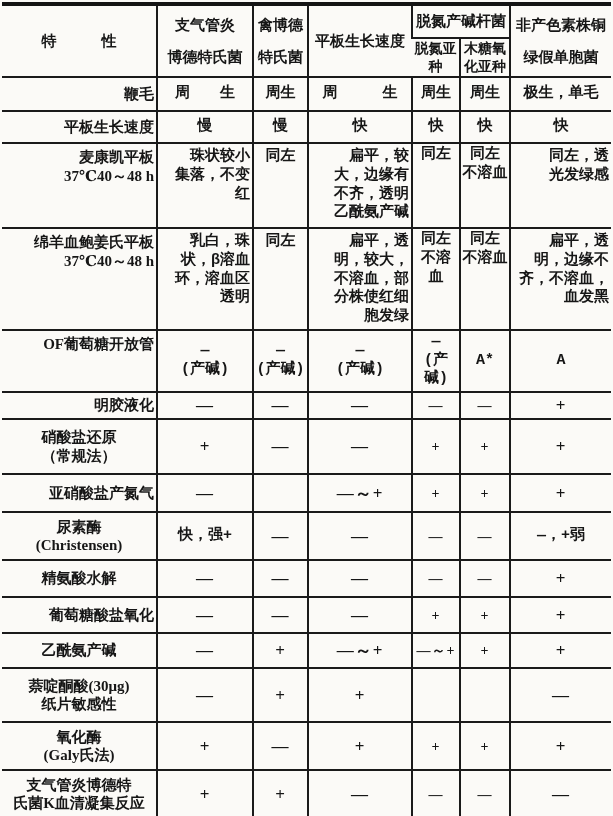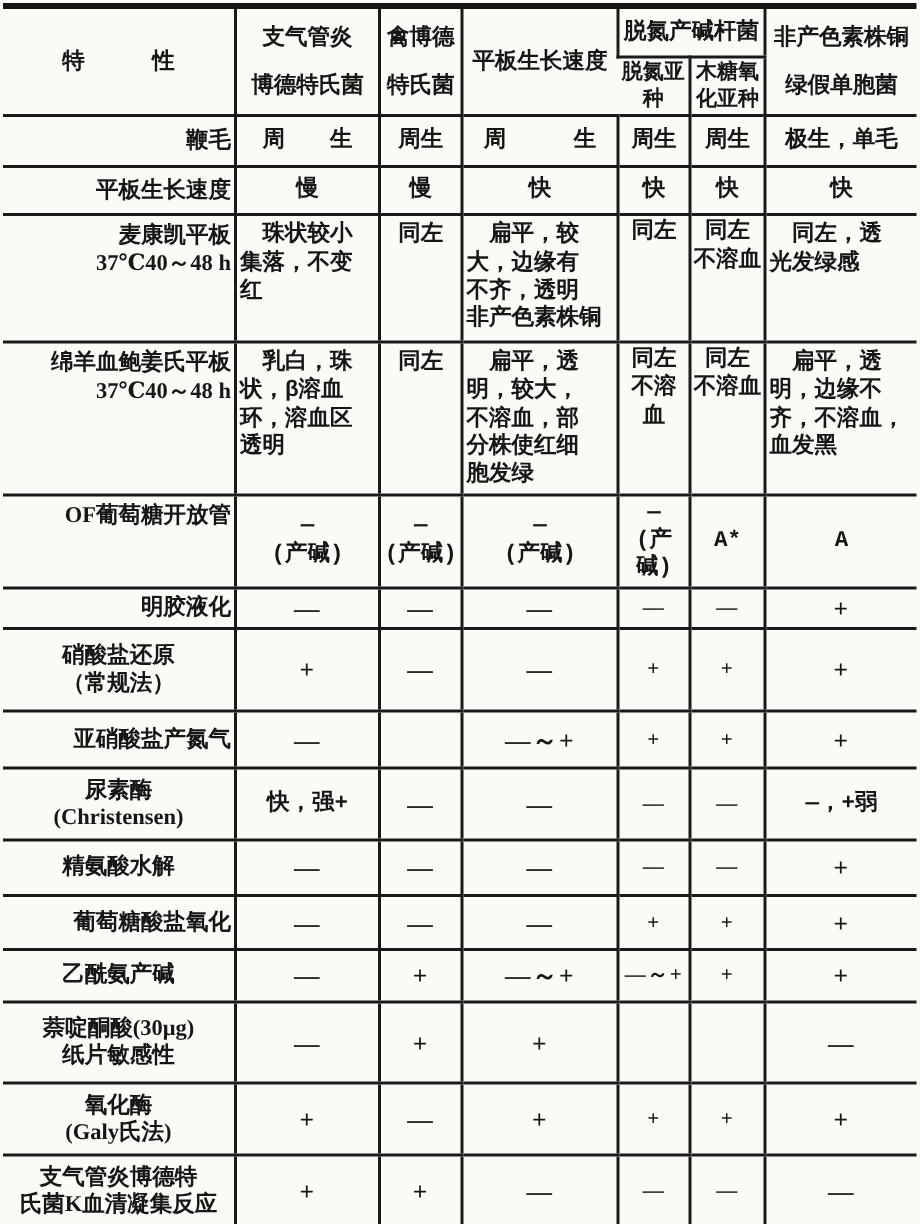"珠状较小" td.desc-left { text-align: left -> right }
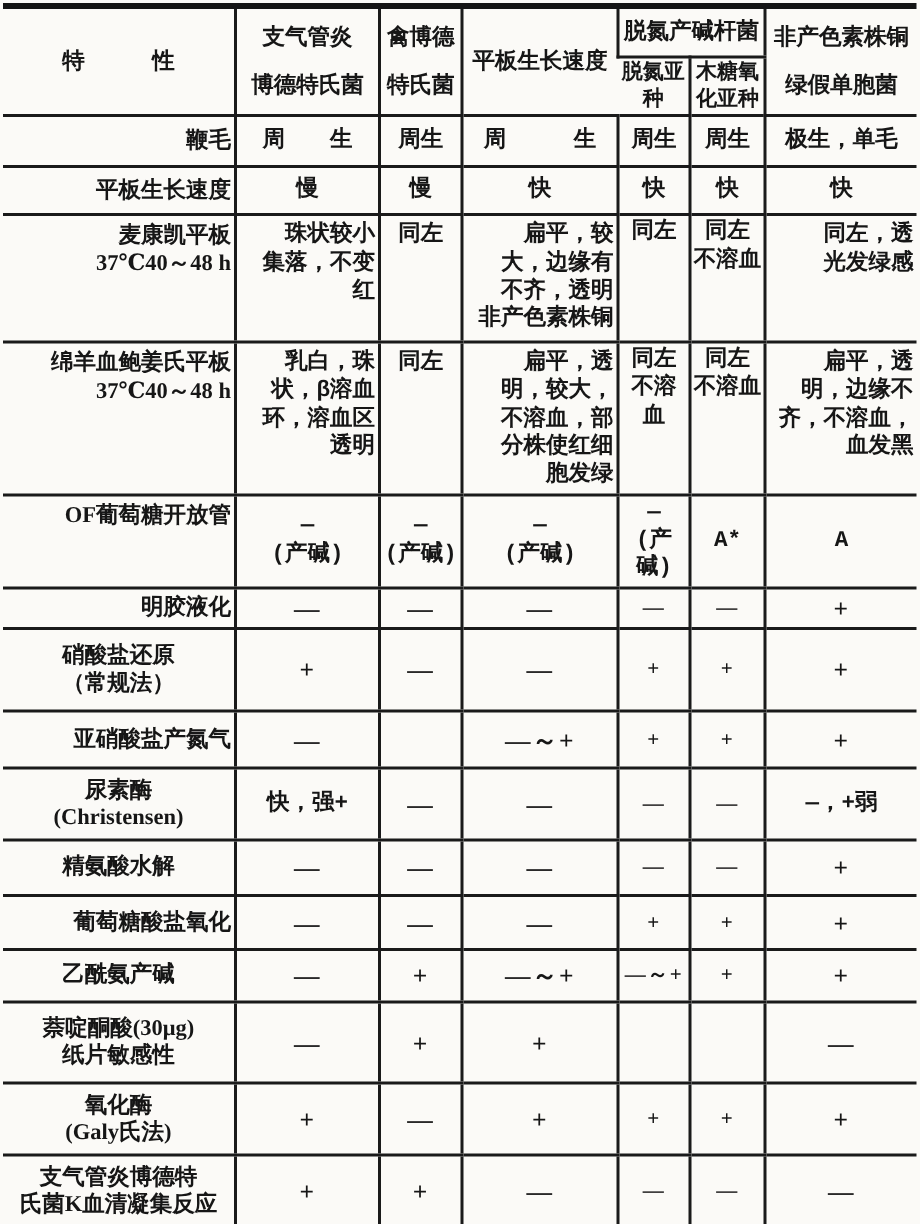"扁平，较" td.desc-left { text: 非产色素株铜 -> 乙酰氨产碱 }
